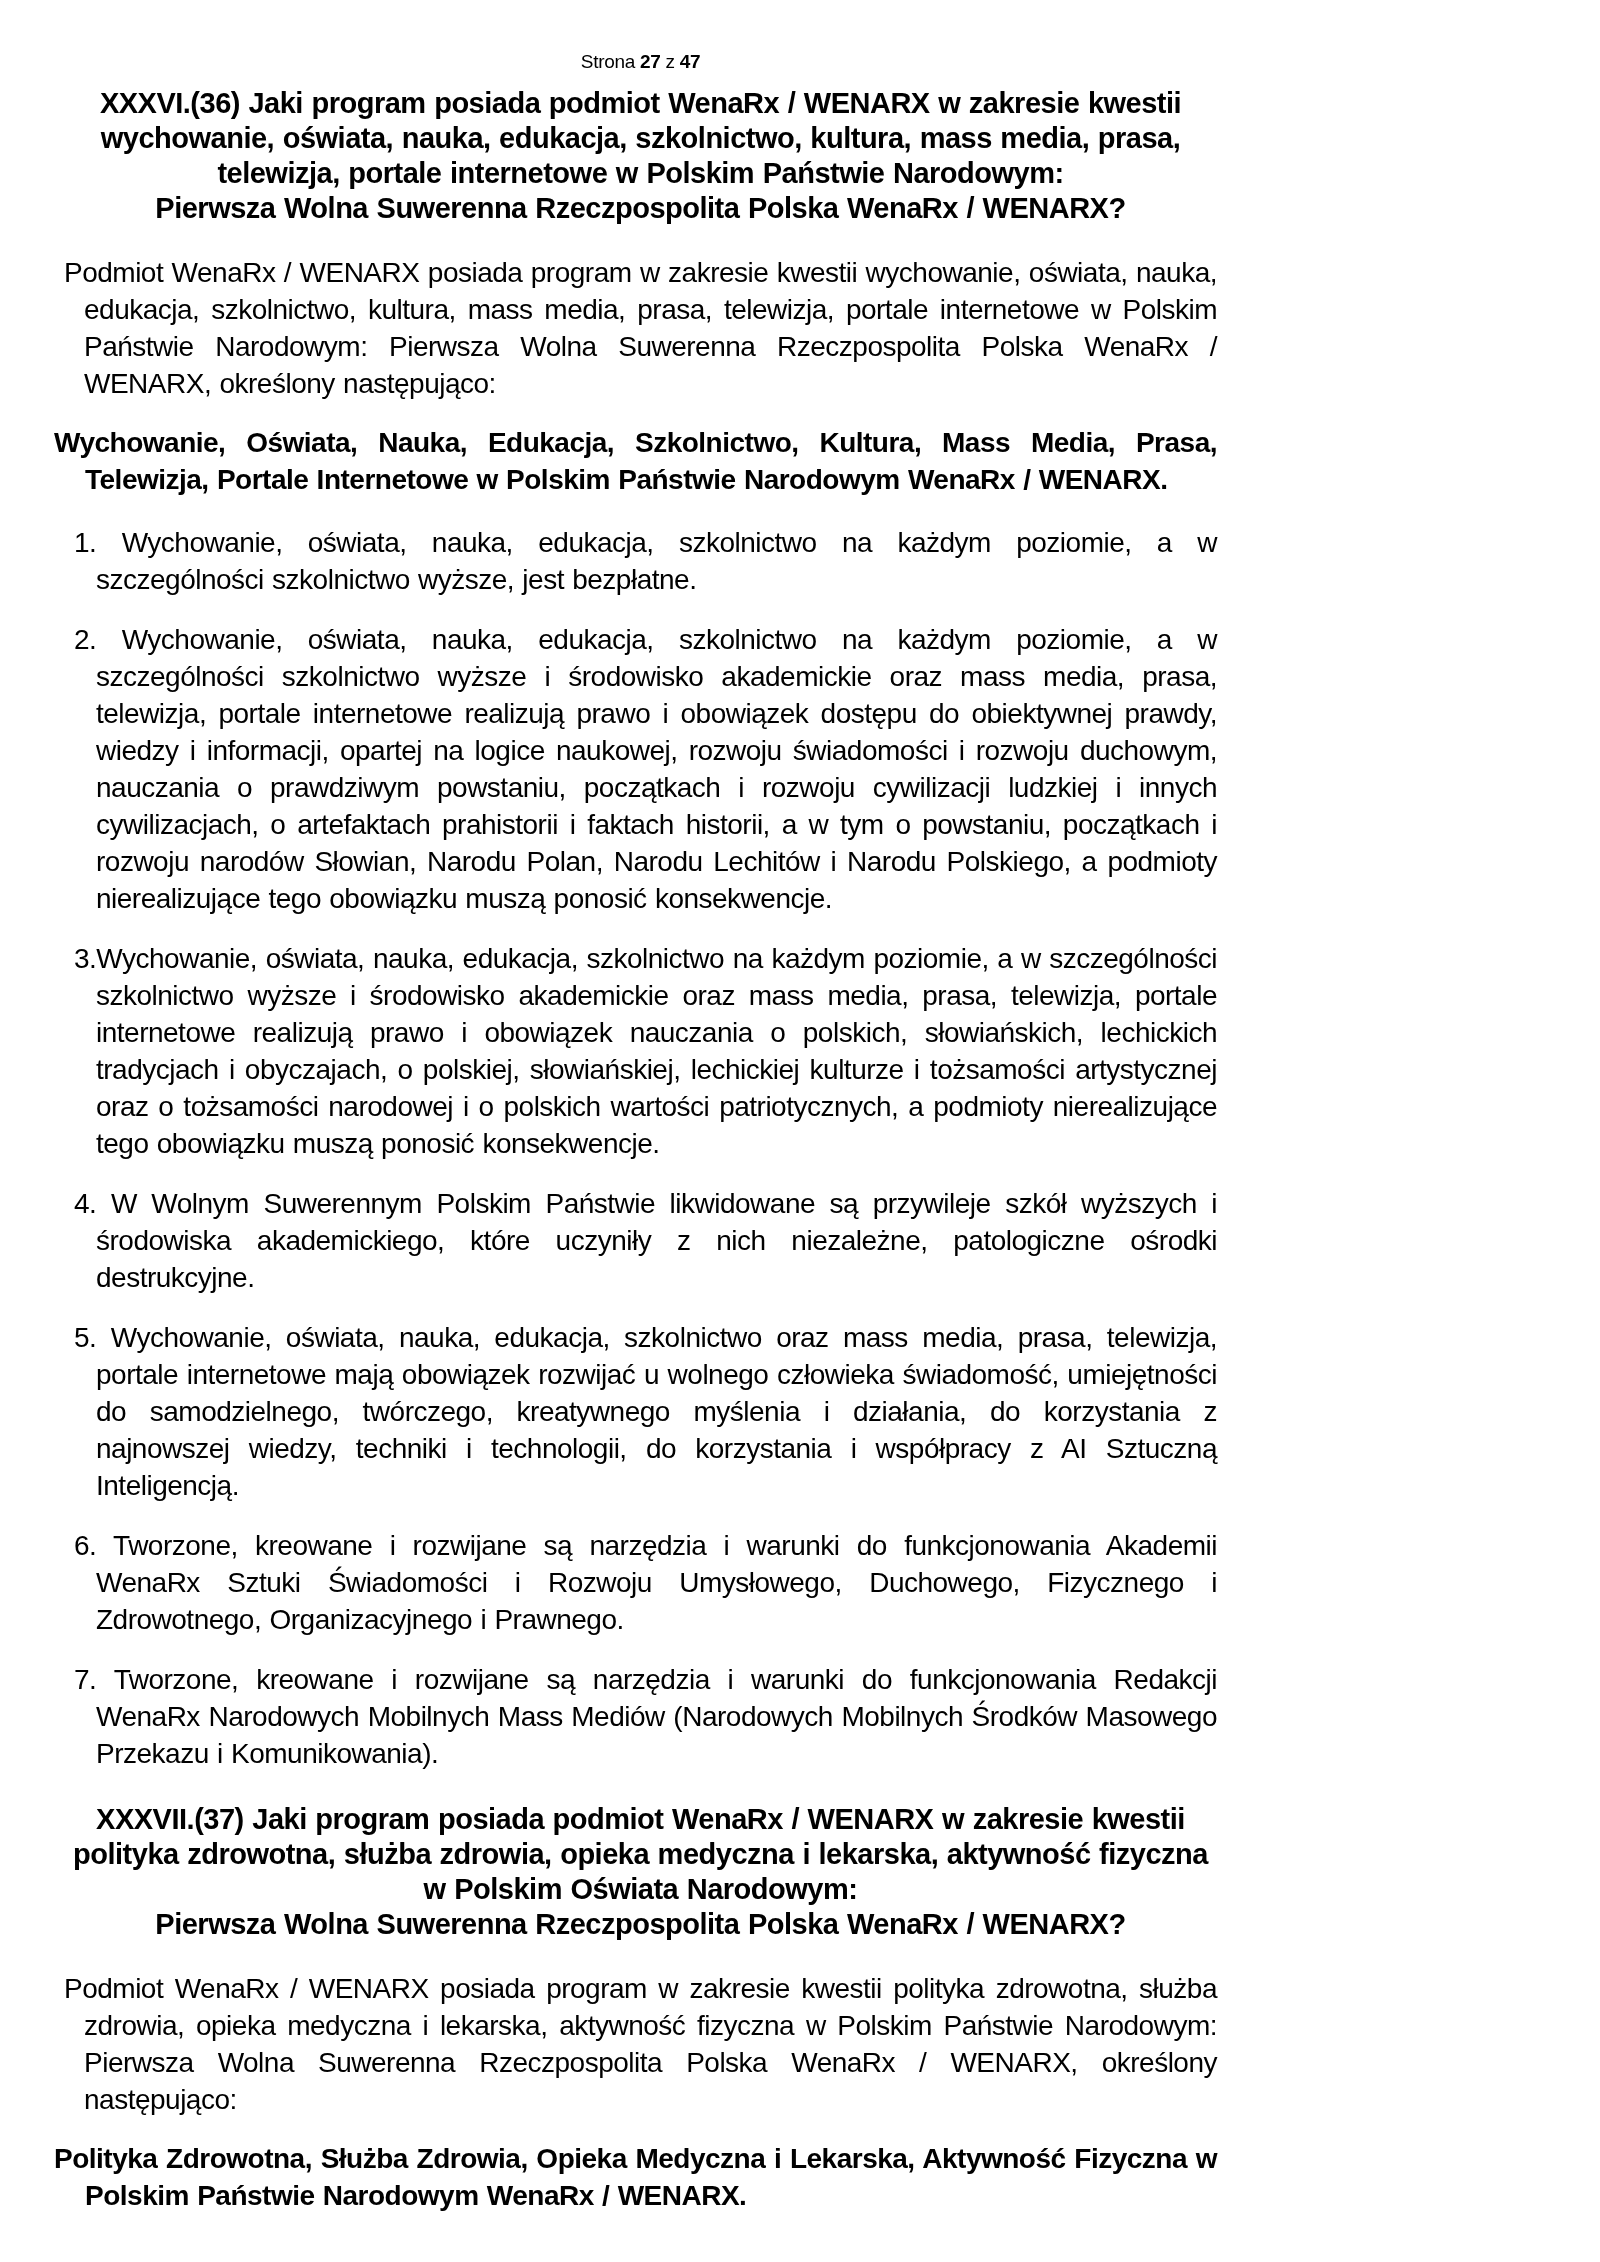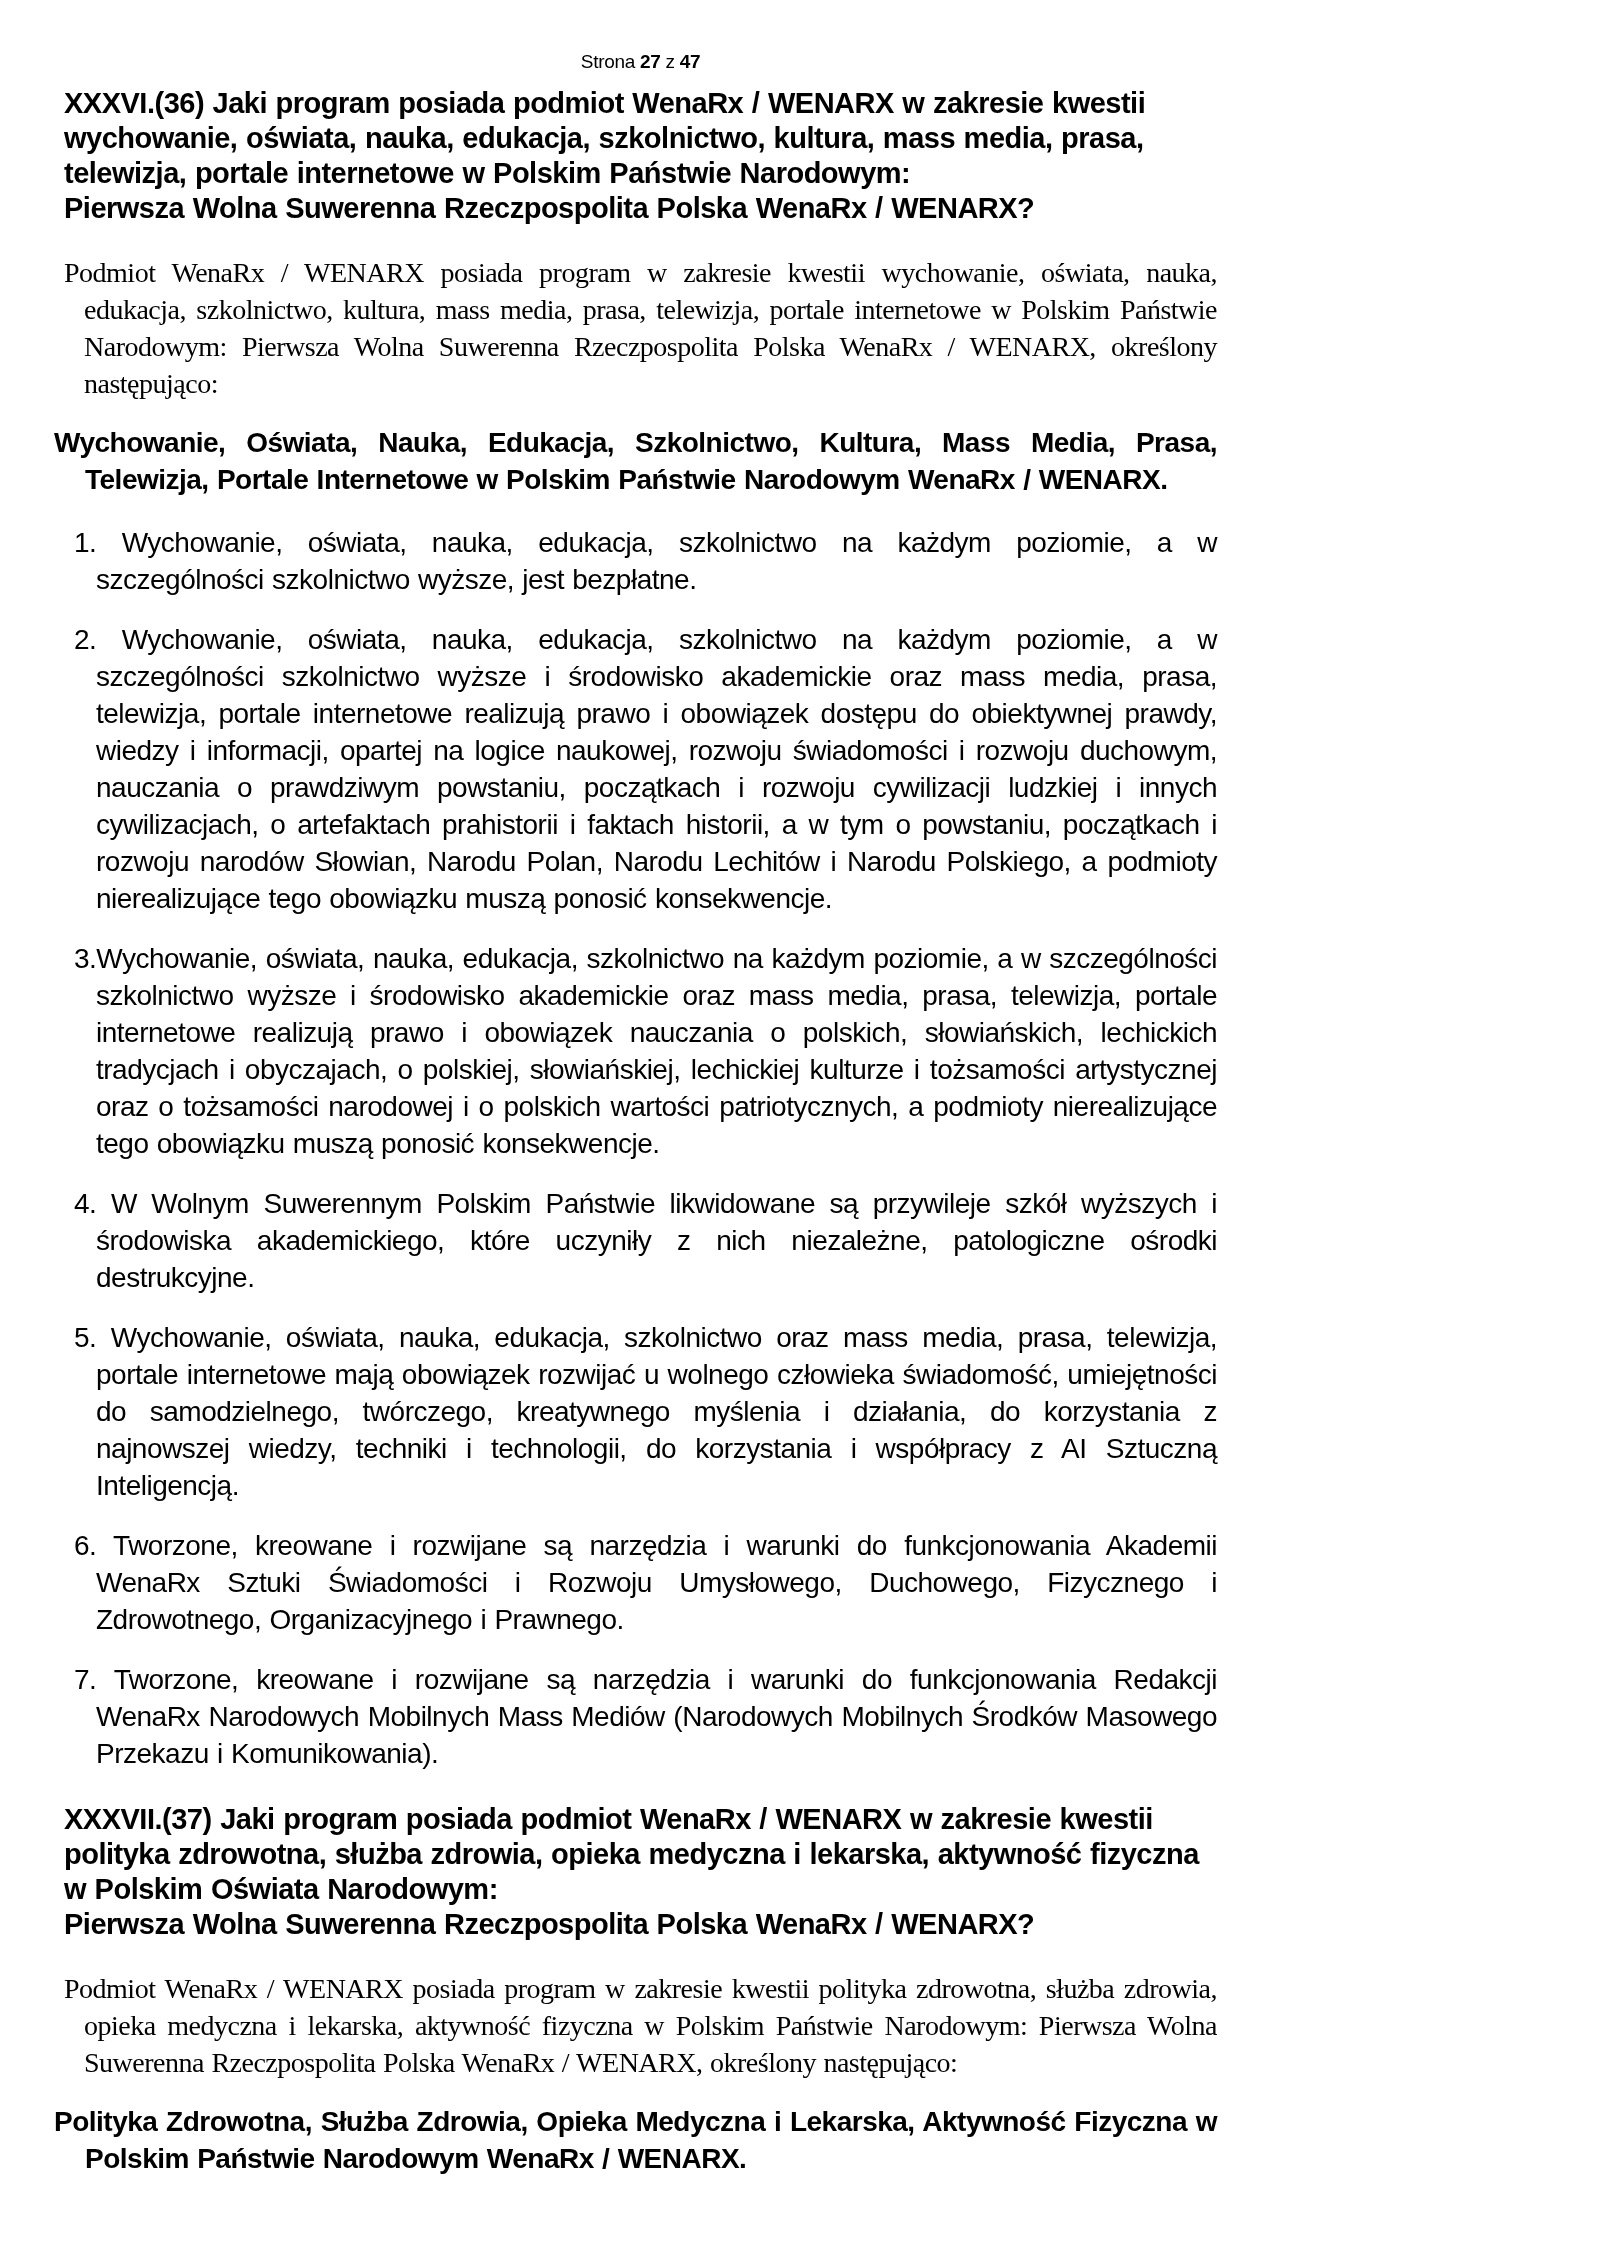"XXXVI.(36) Jaki program posiada podmiot" .q-heading { text-align: left -> center }
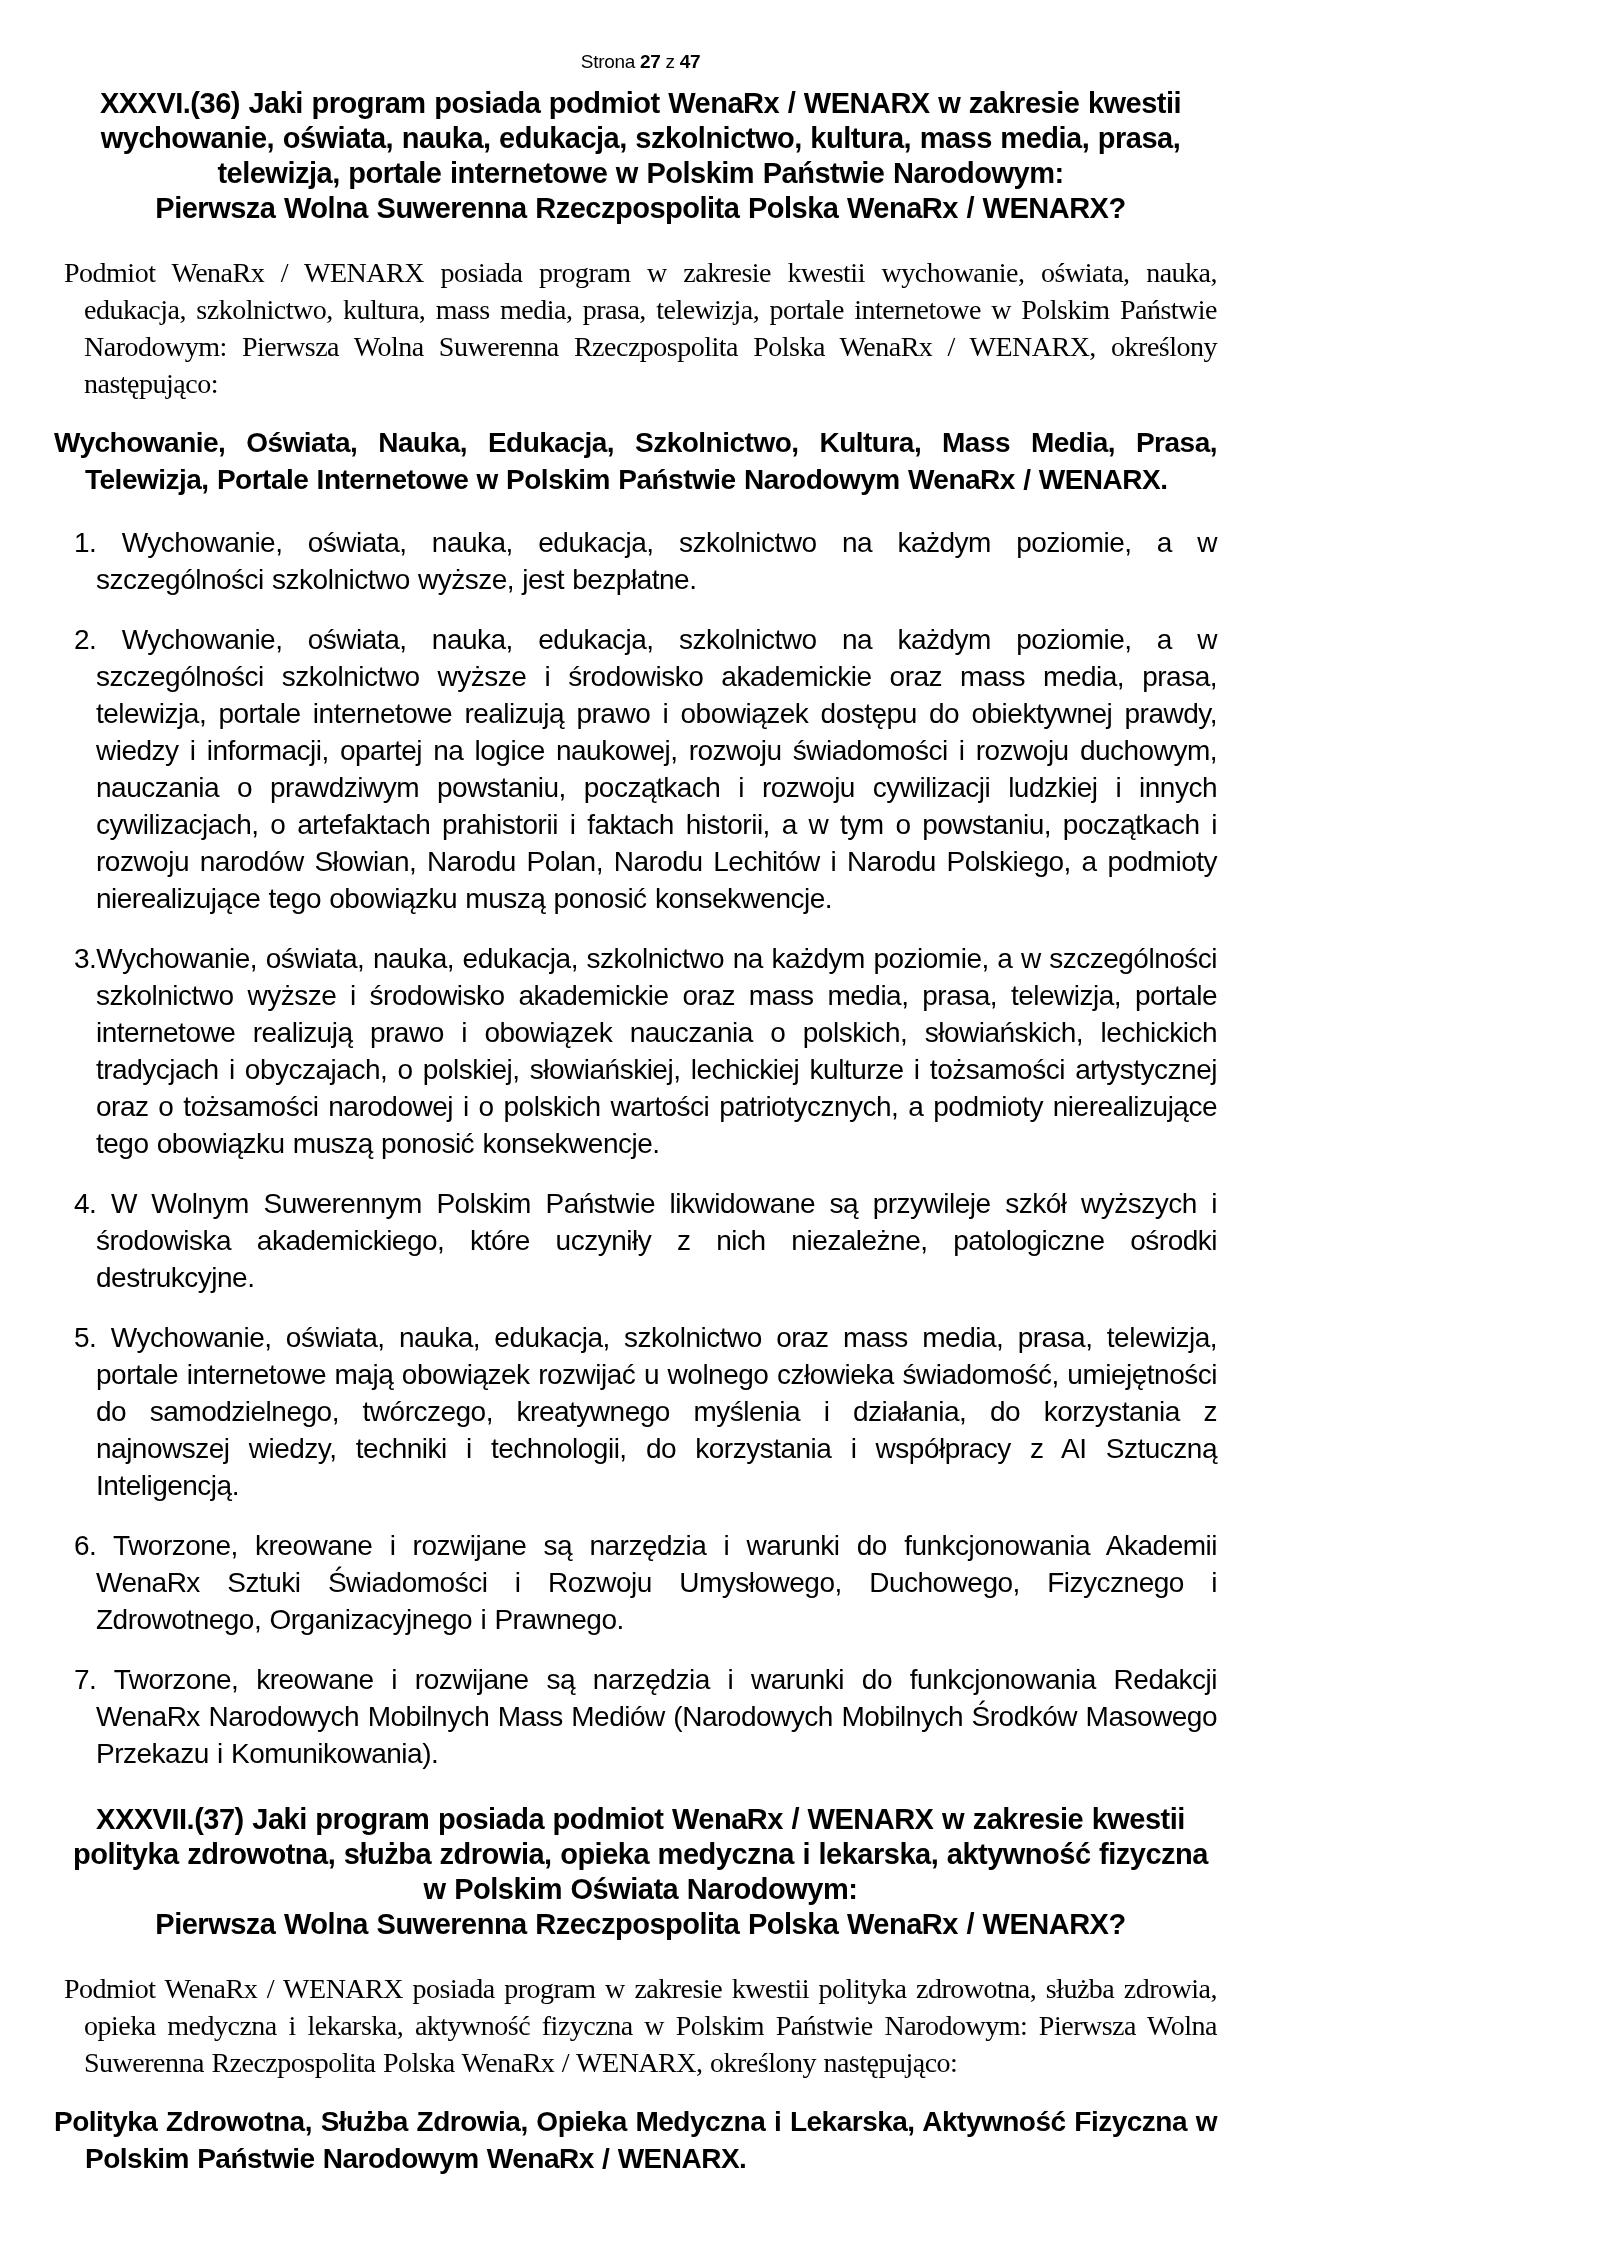"Podmiot WenaRx / WENARX posiada" .para { font-family: Liberation Serif, serif -> none }
